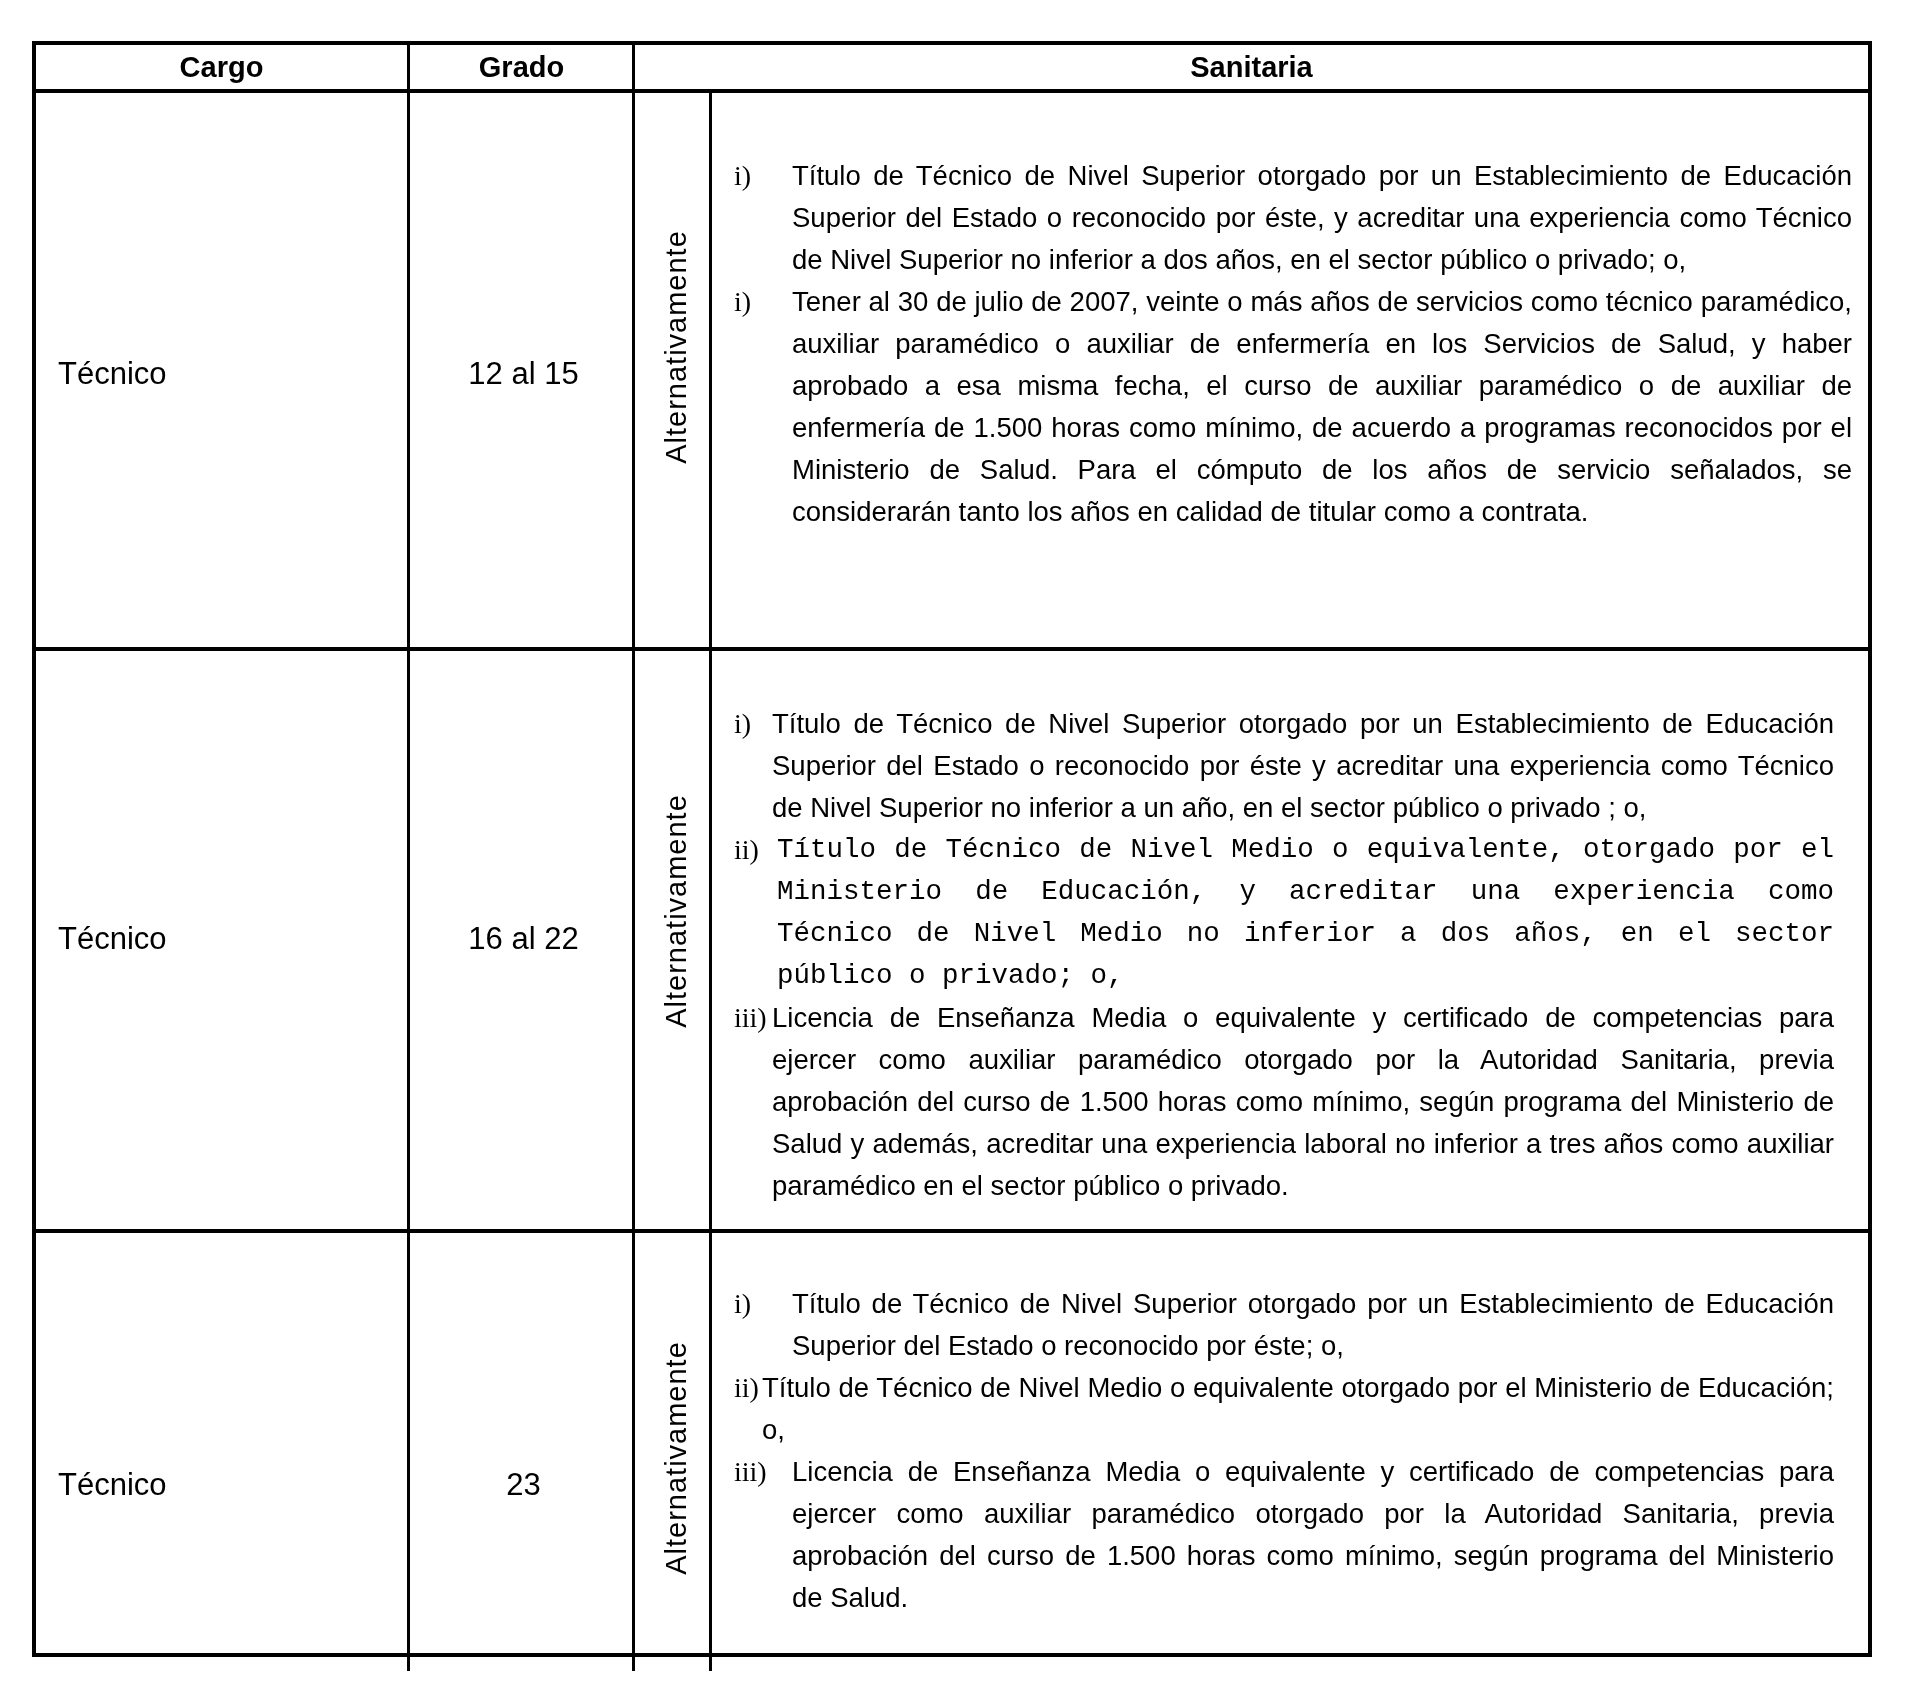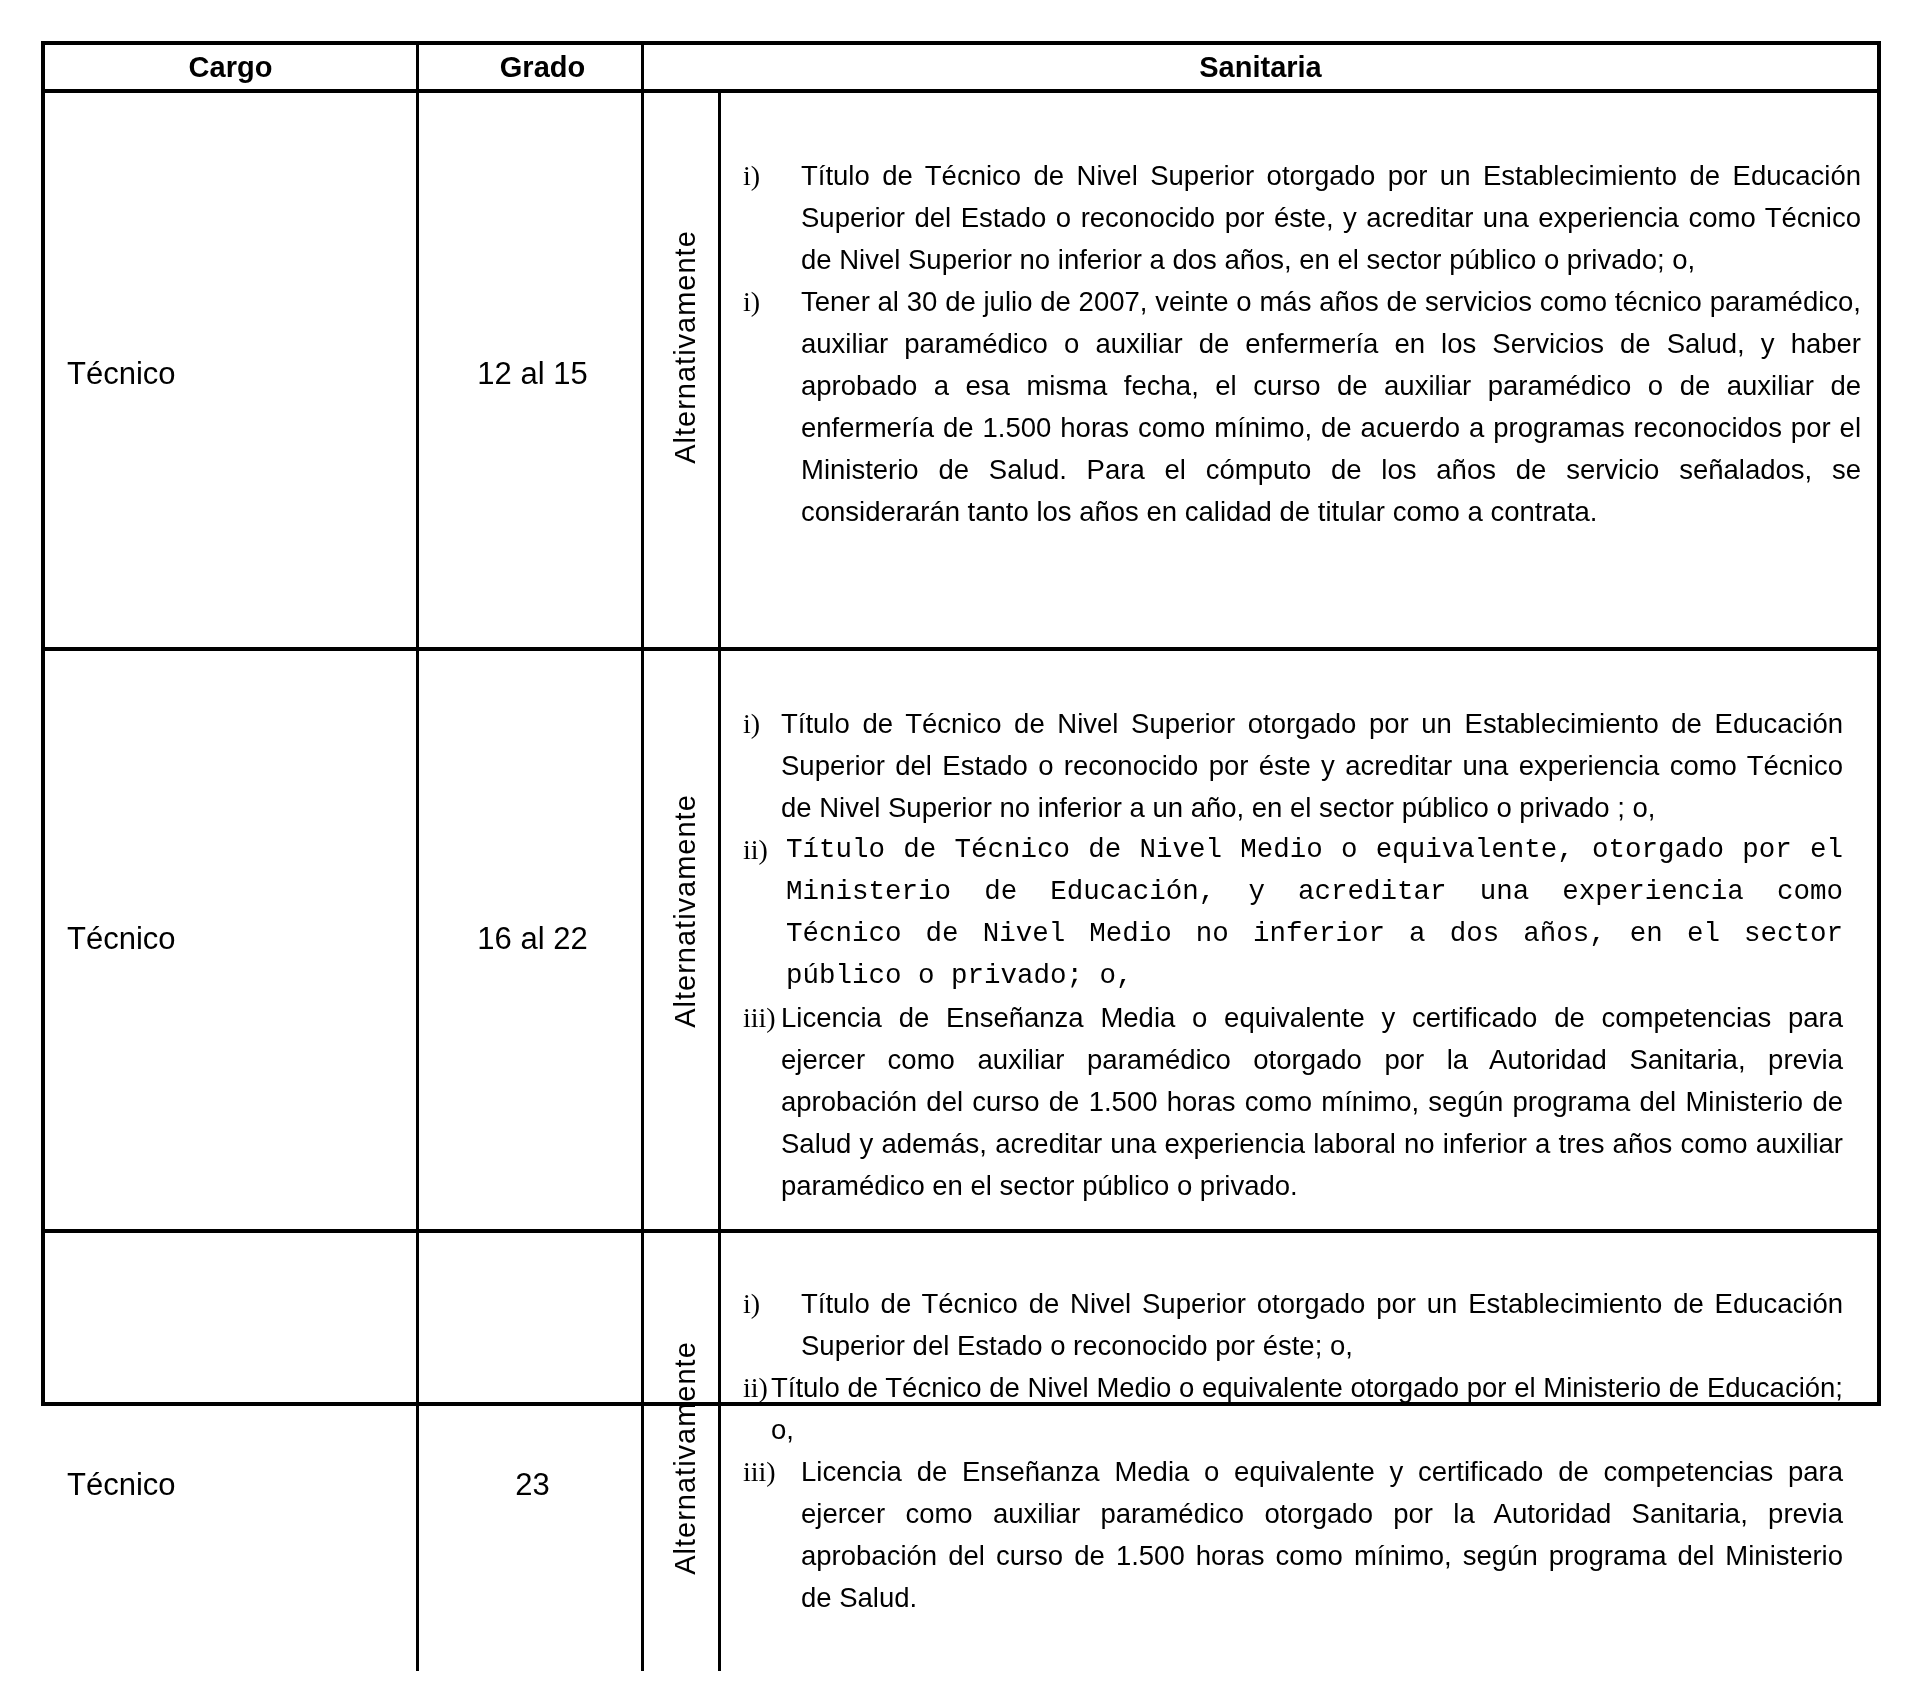"Cargo" .tbl { height: 1365px -> 1616px; left: 41px -> 32px }
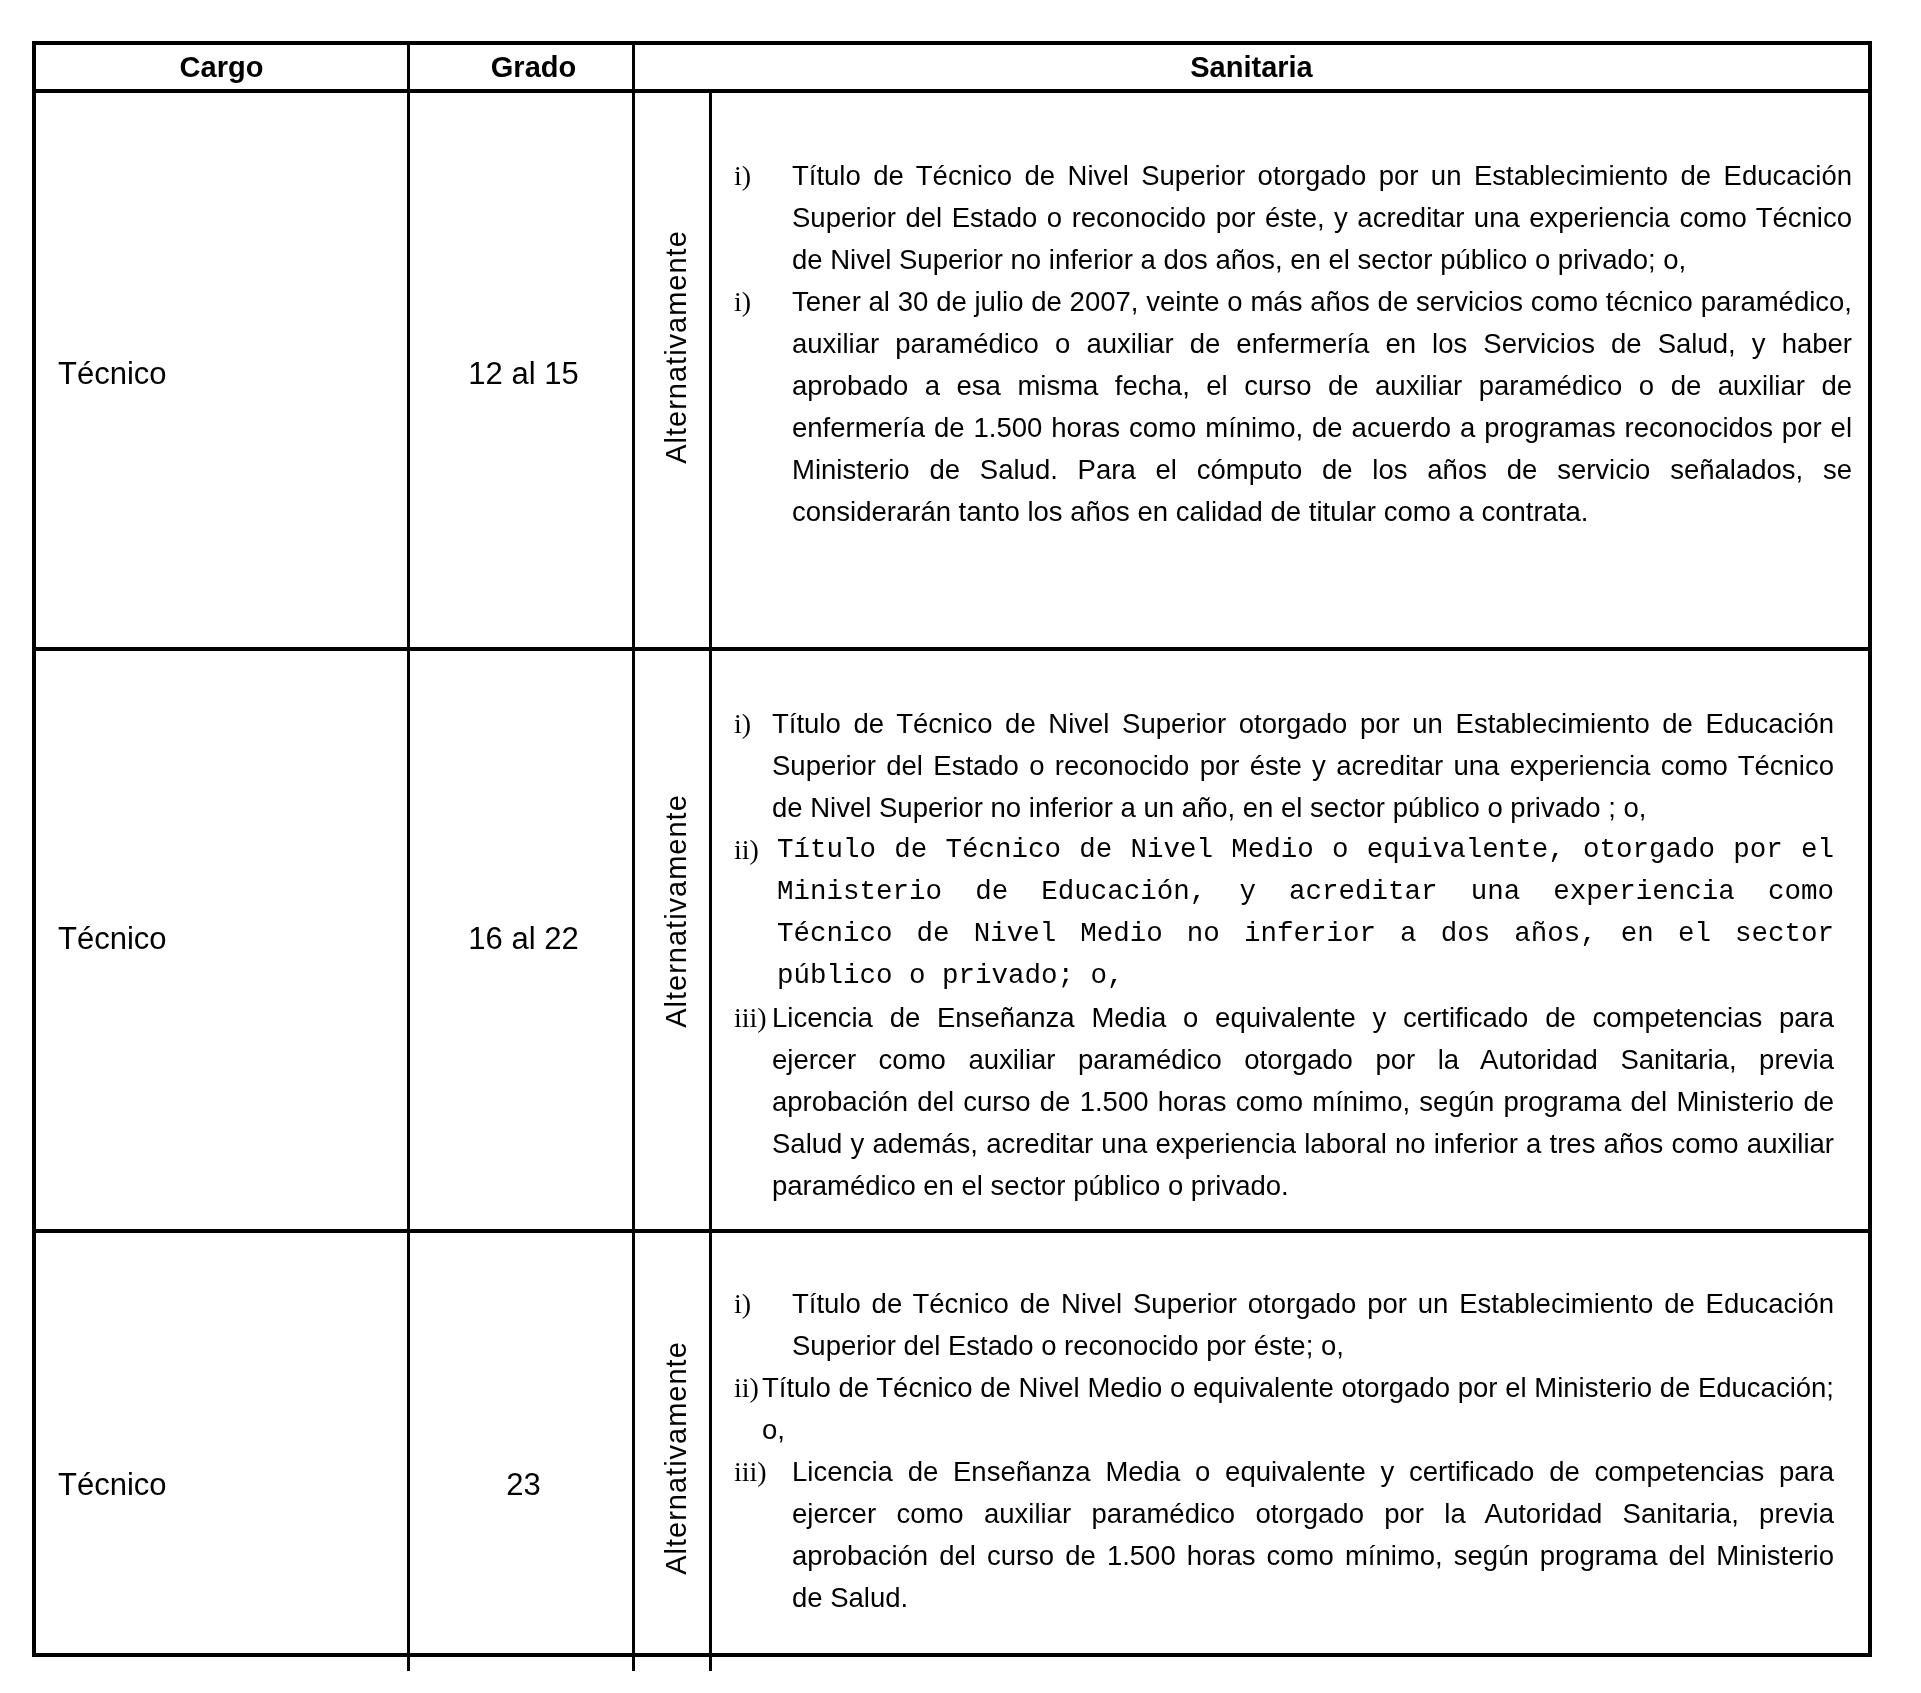"Grado" div.hcell { margin-left: 12px -> none }
